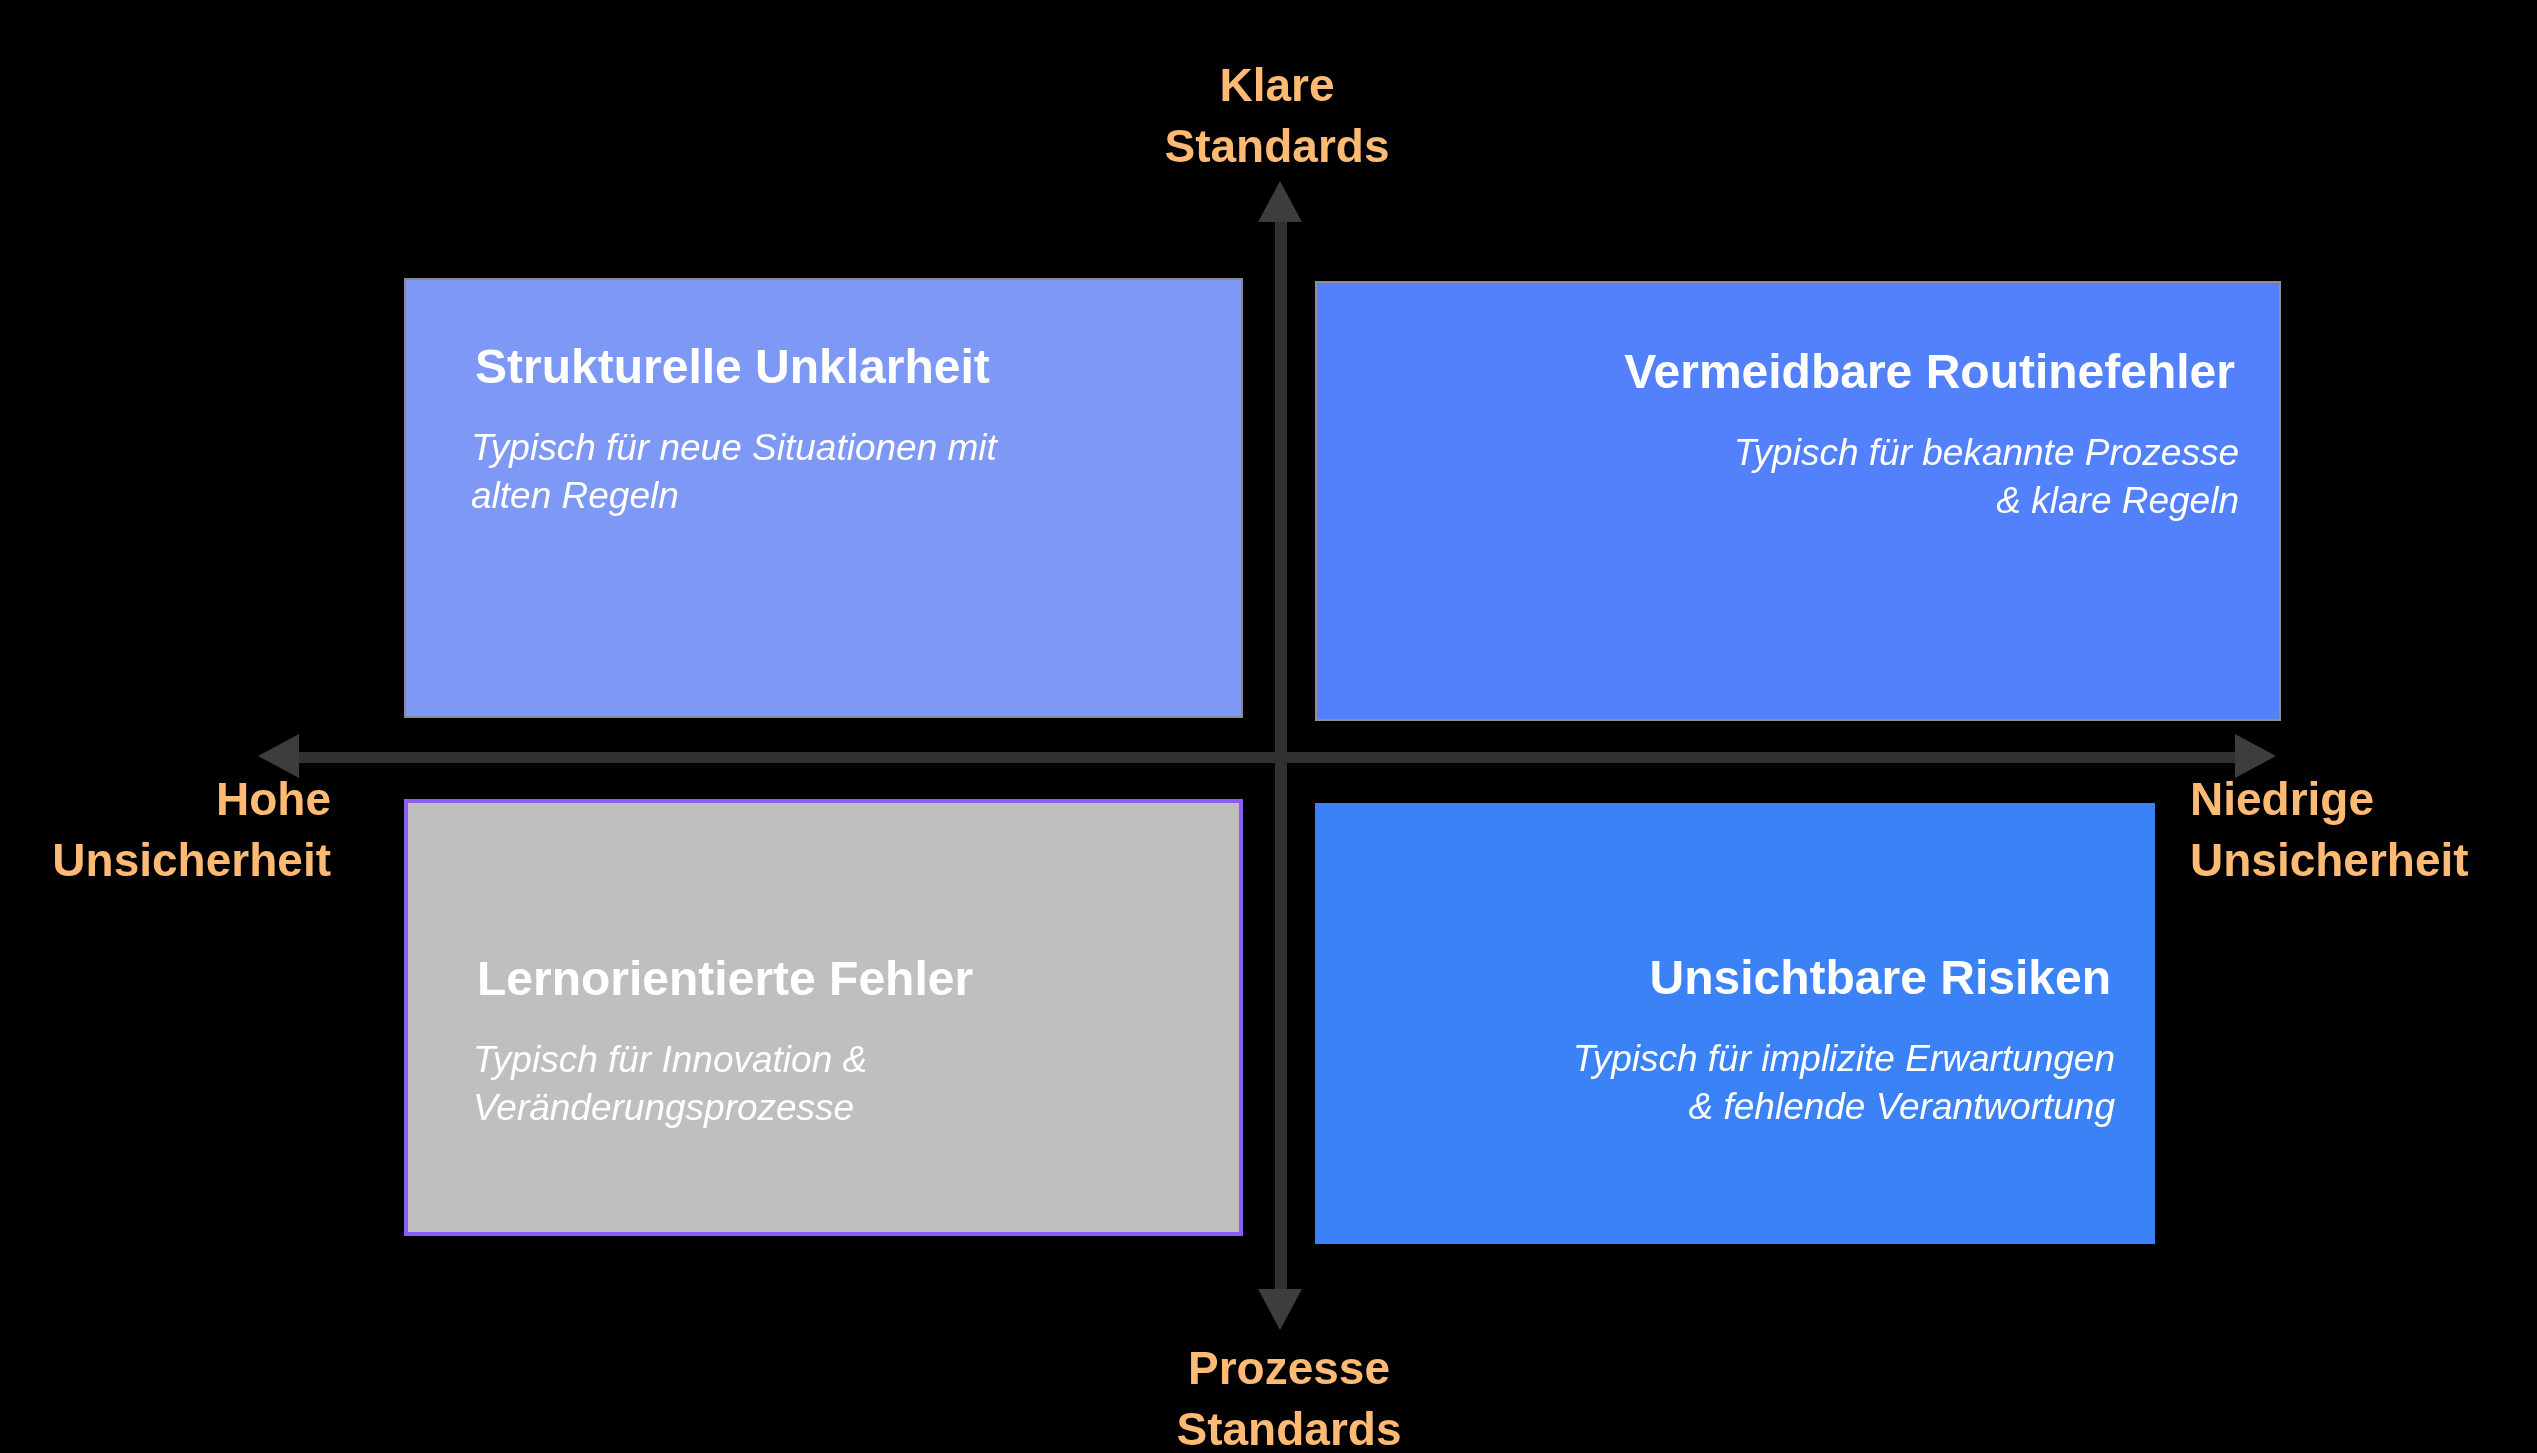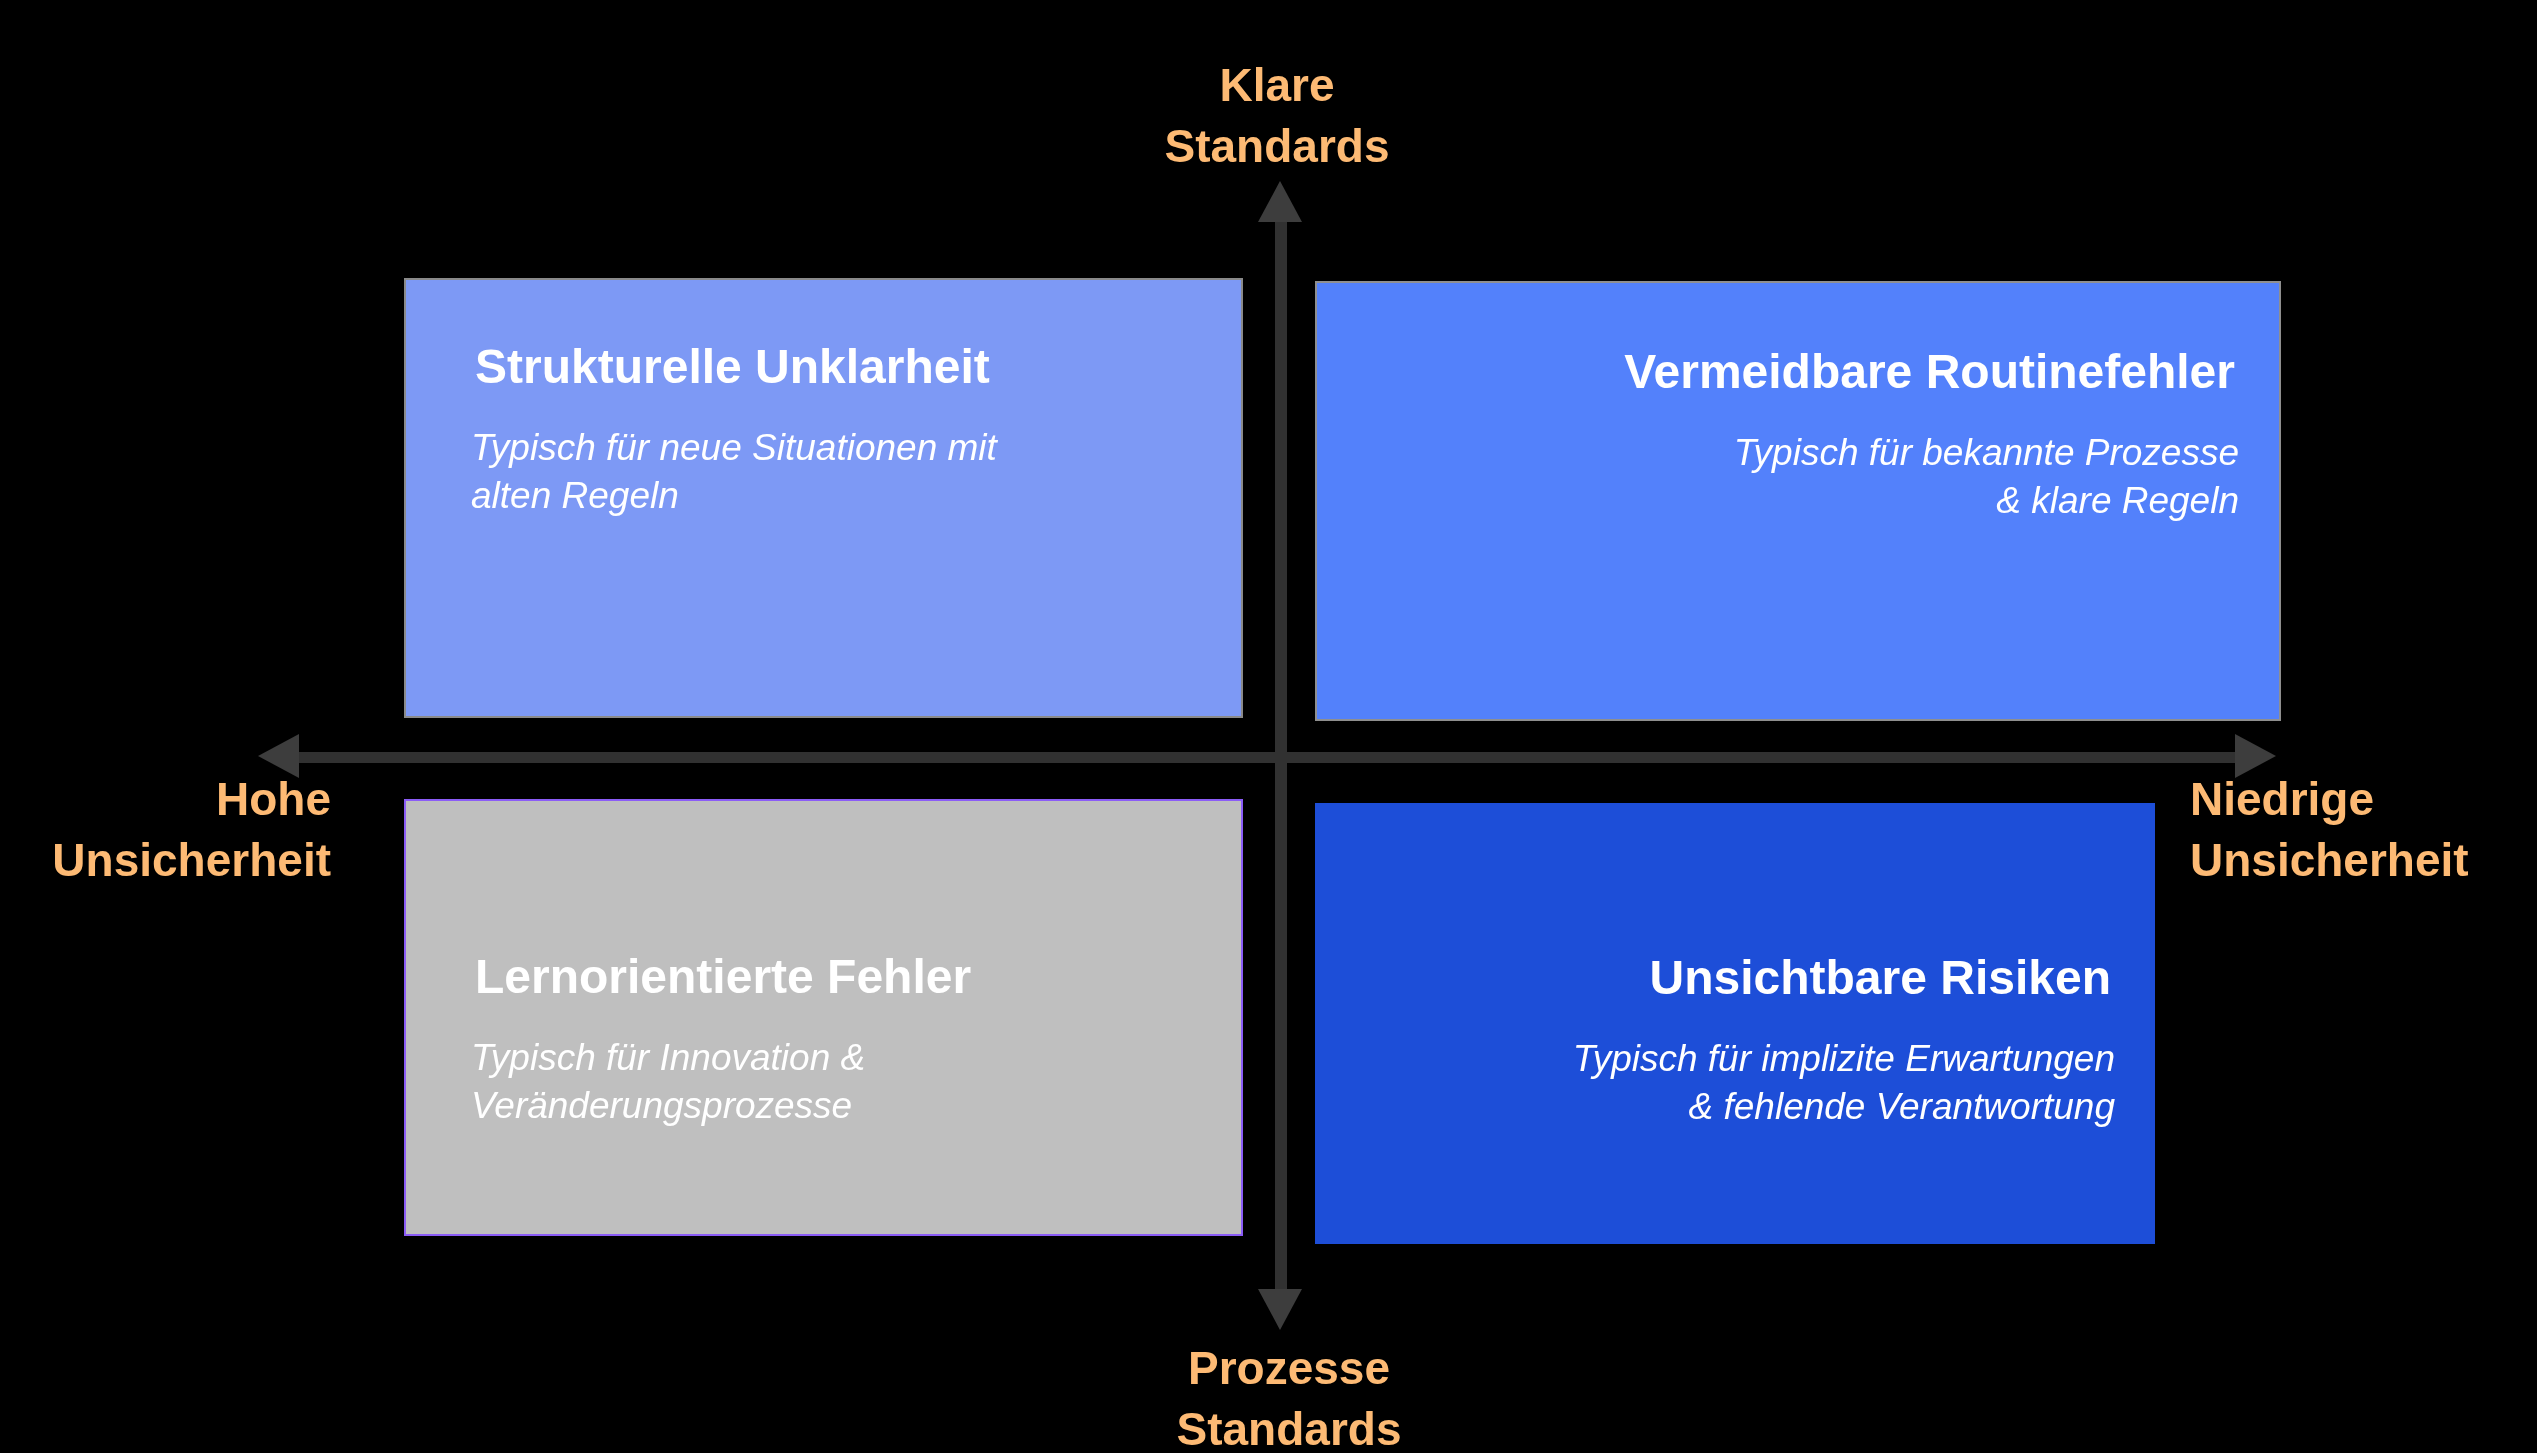"Lernorientierte Fehler" .q-bl { border: 2px solid #8b5cf6 -> 4px solid #8b5cf6 }
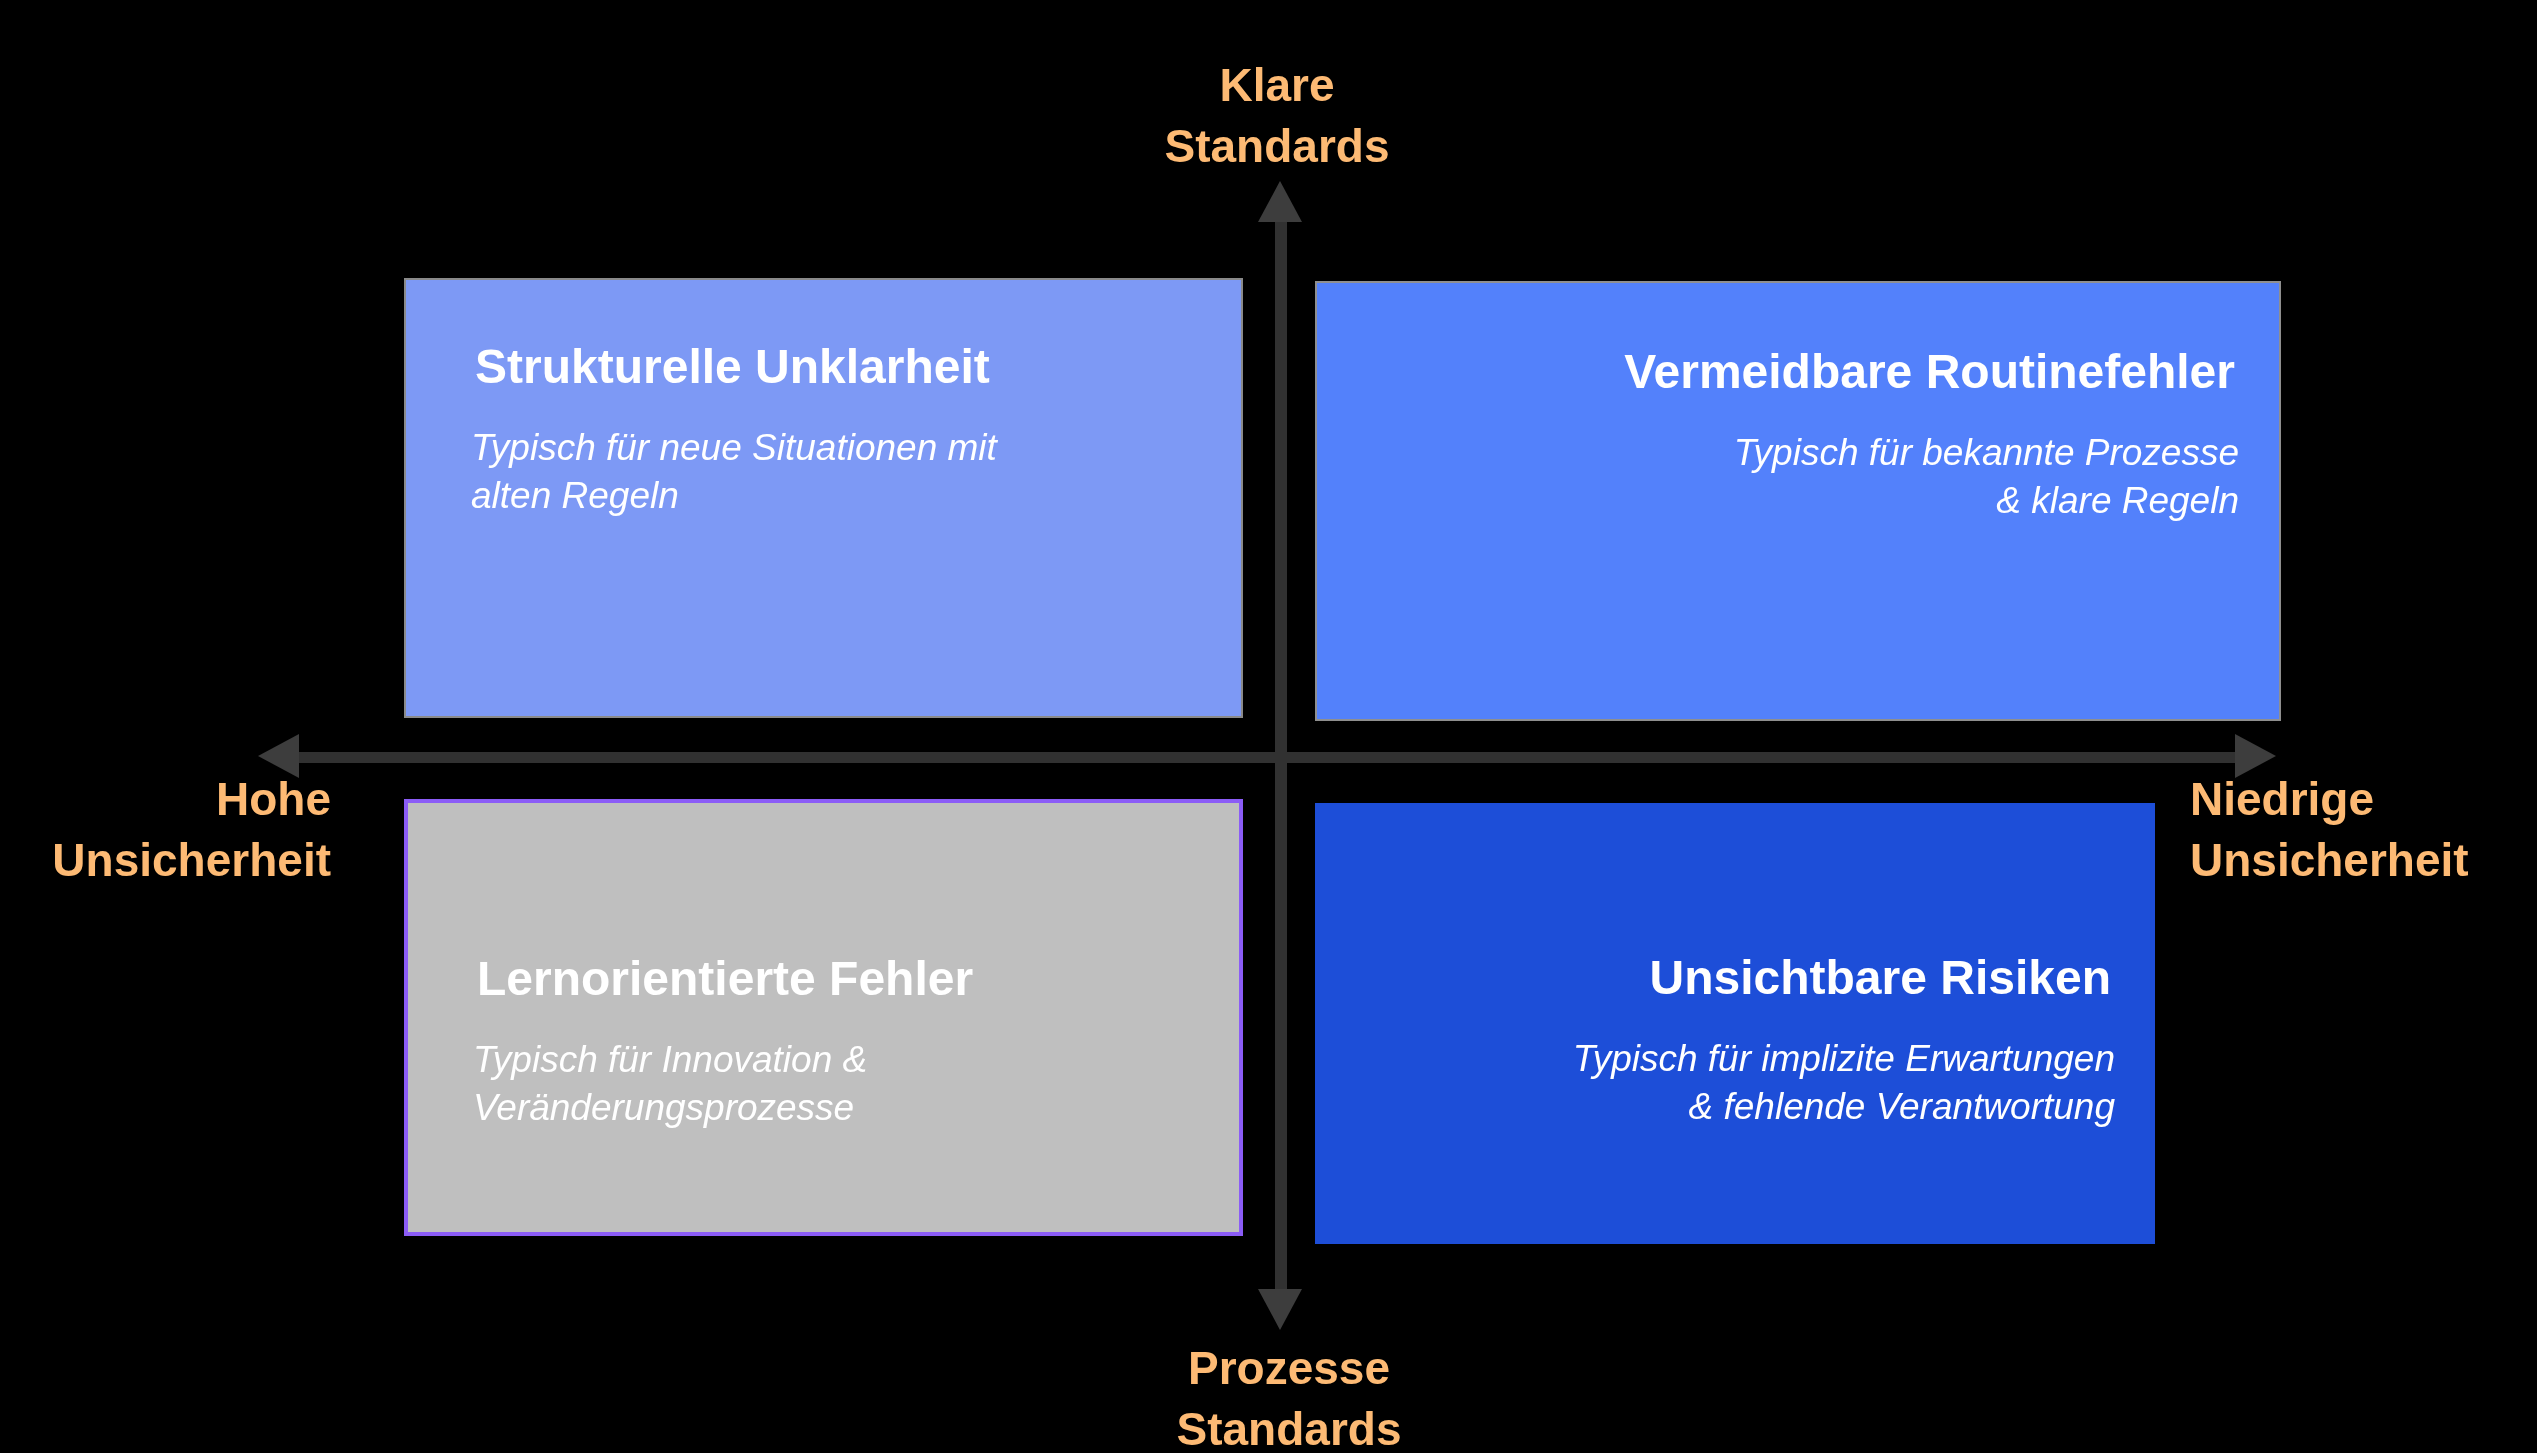"Unsichtbare Risiken" .q-br { background: #1d4ed8 -> #3b82f6 }
